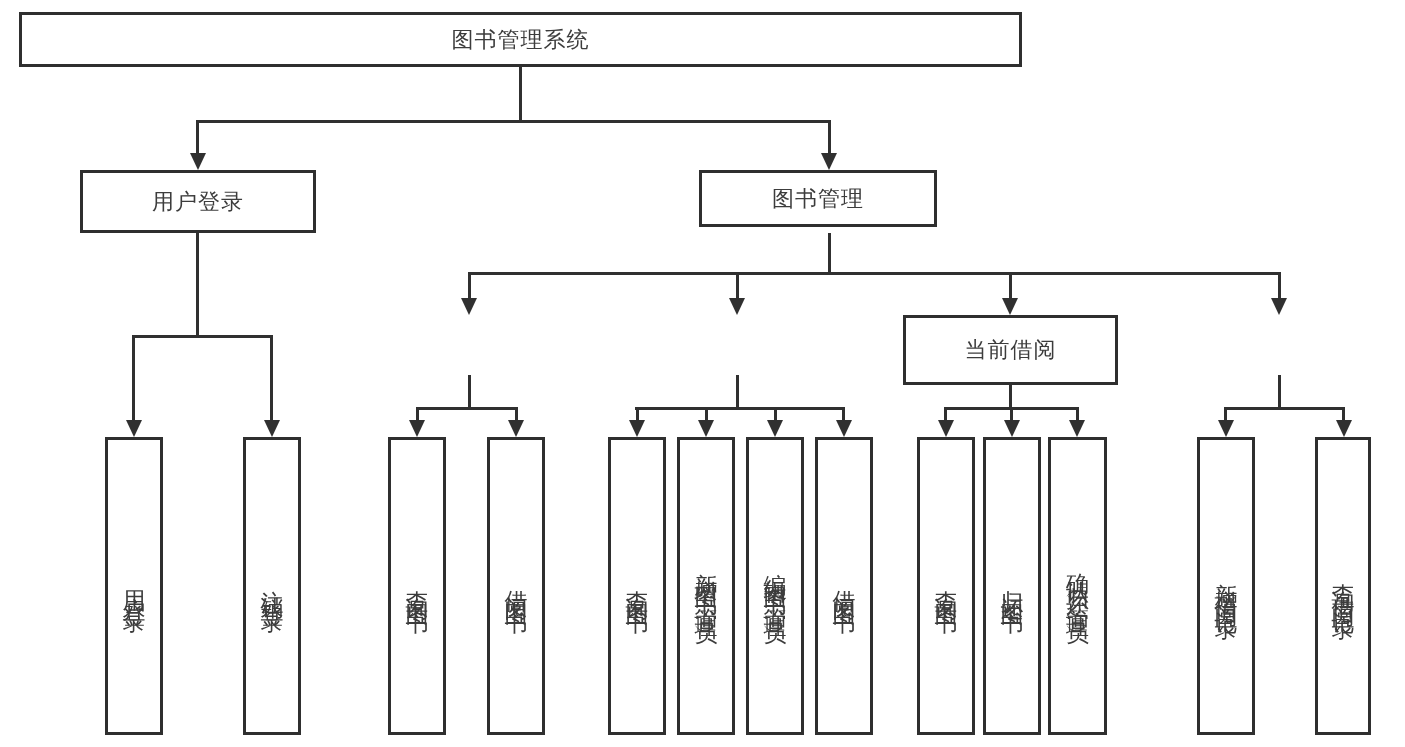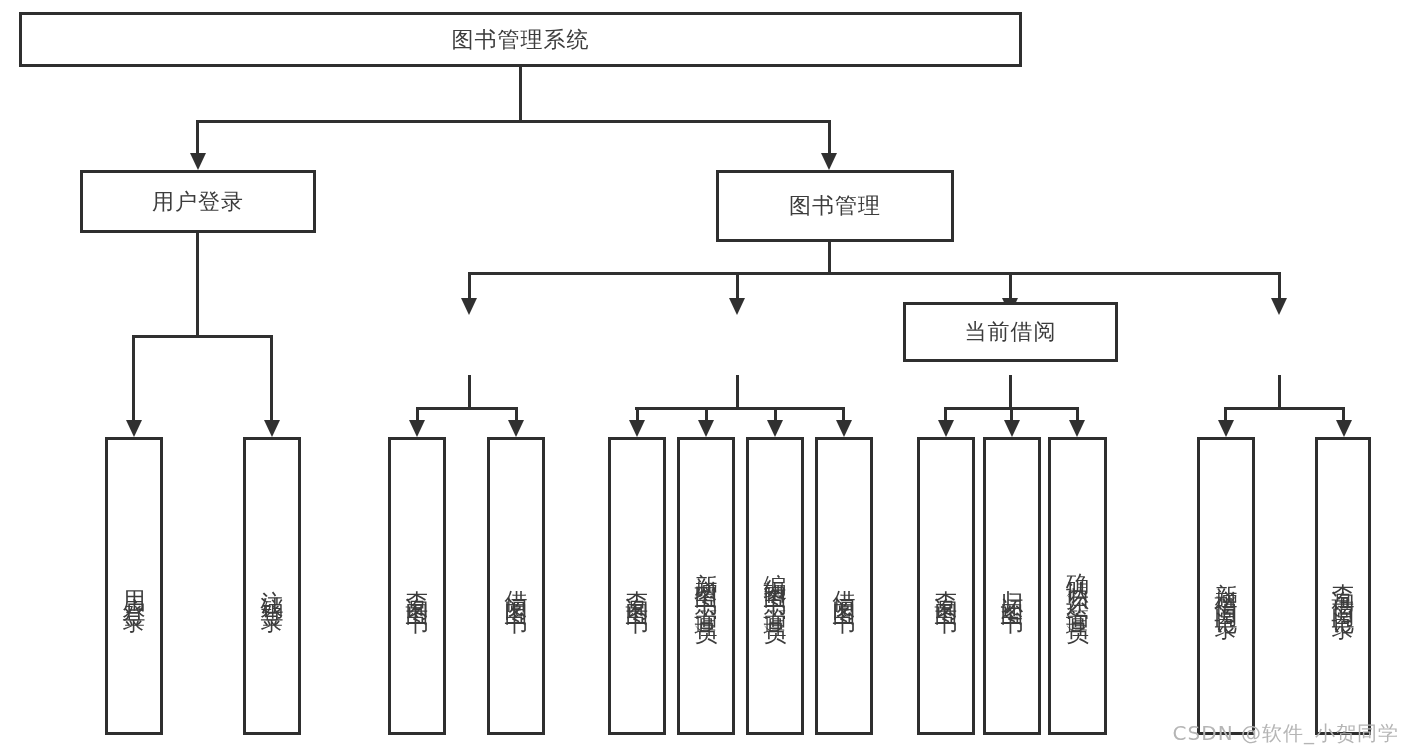"图书管理" div.node { height: 72px -> 57px; left: 716px -> 699px }
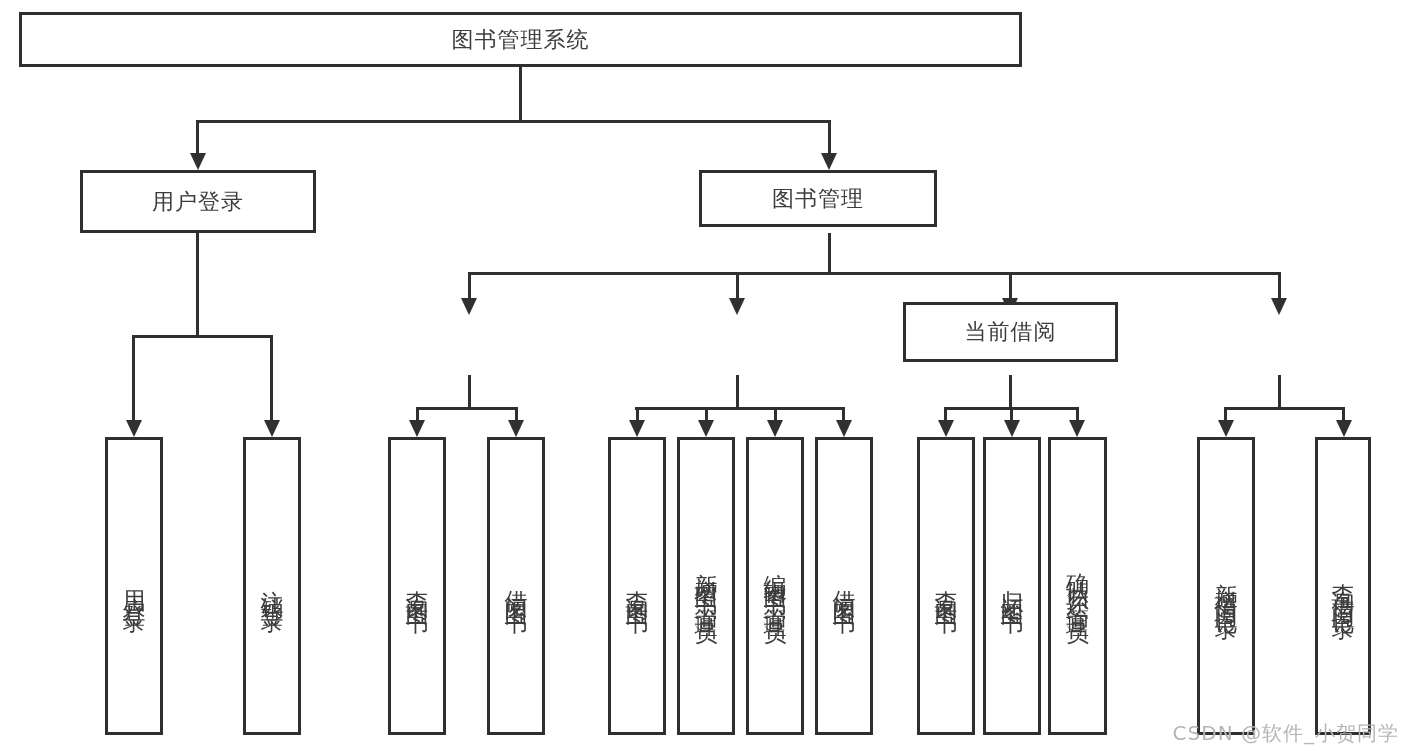"当前借阅" div.node { height: 60px -> 70px; top: 302px -> 315px }
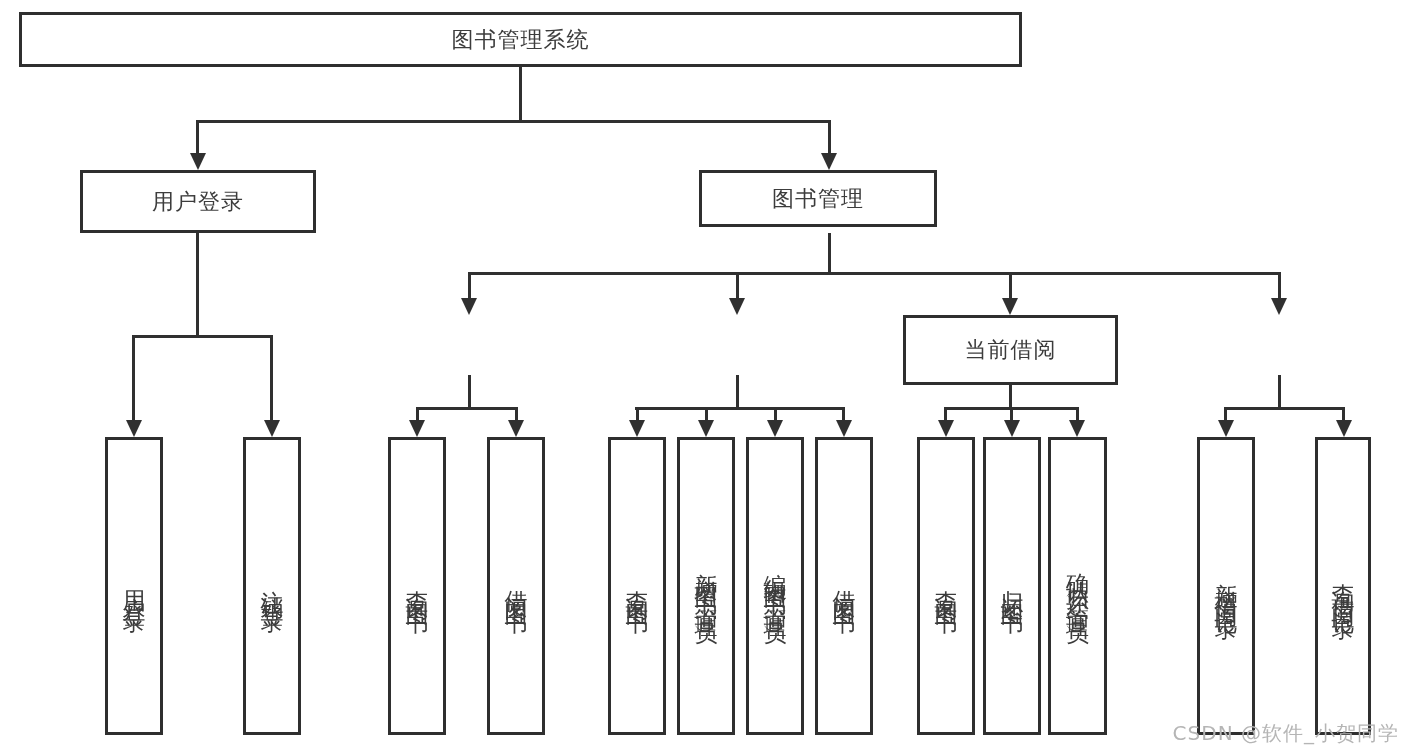"CSDN @软件_小贺同学" div.watermark { html: <div>CSDN @软件_小贺同学</div> -> none }
